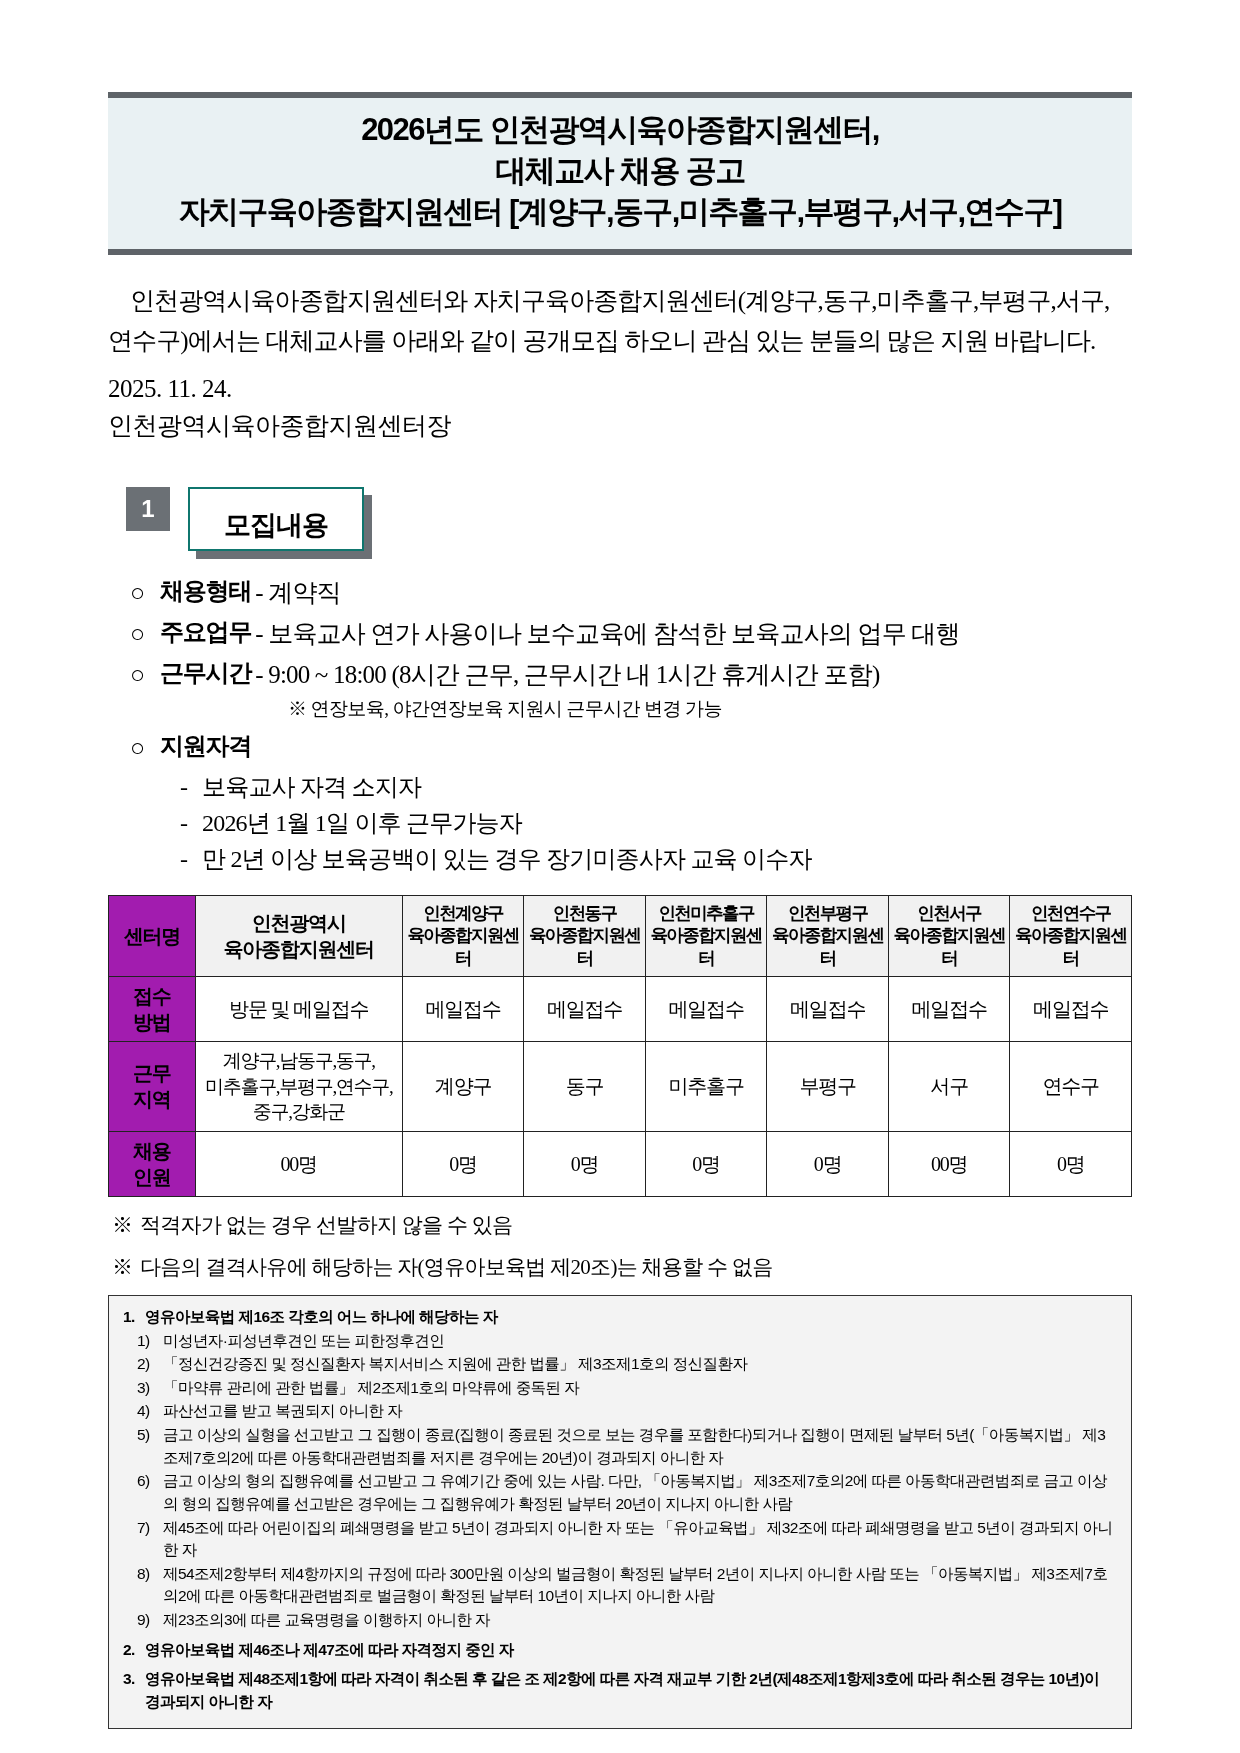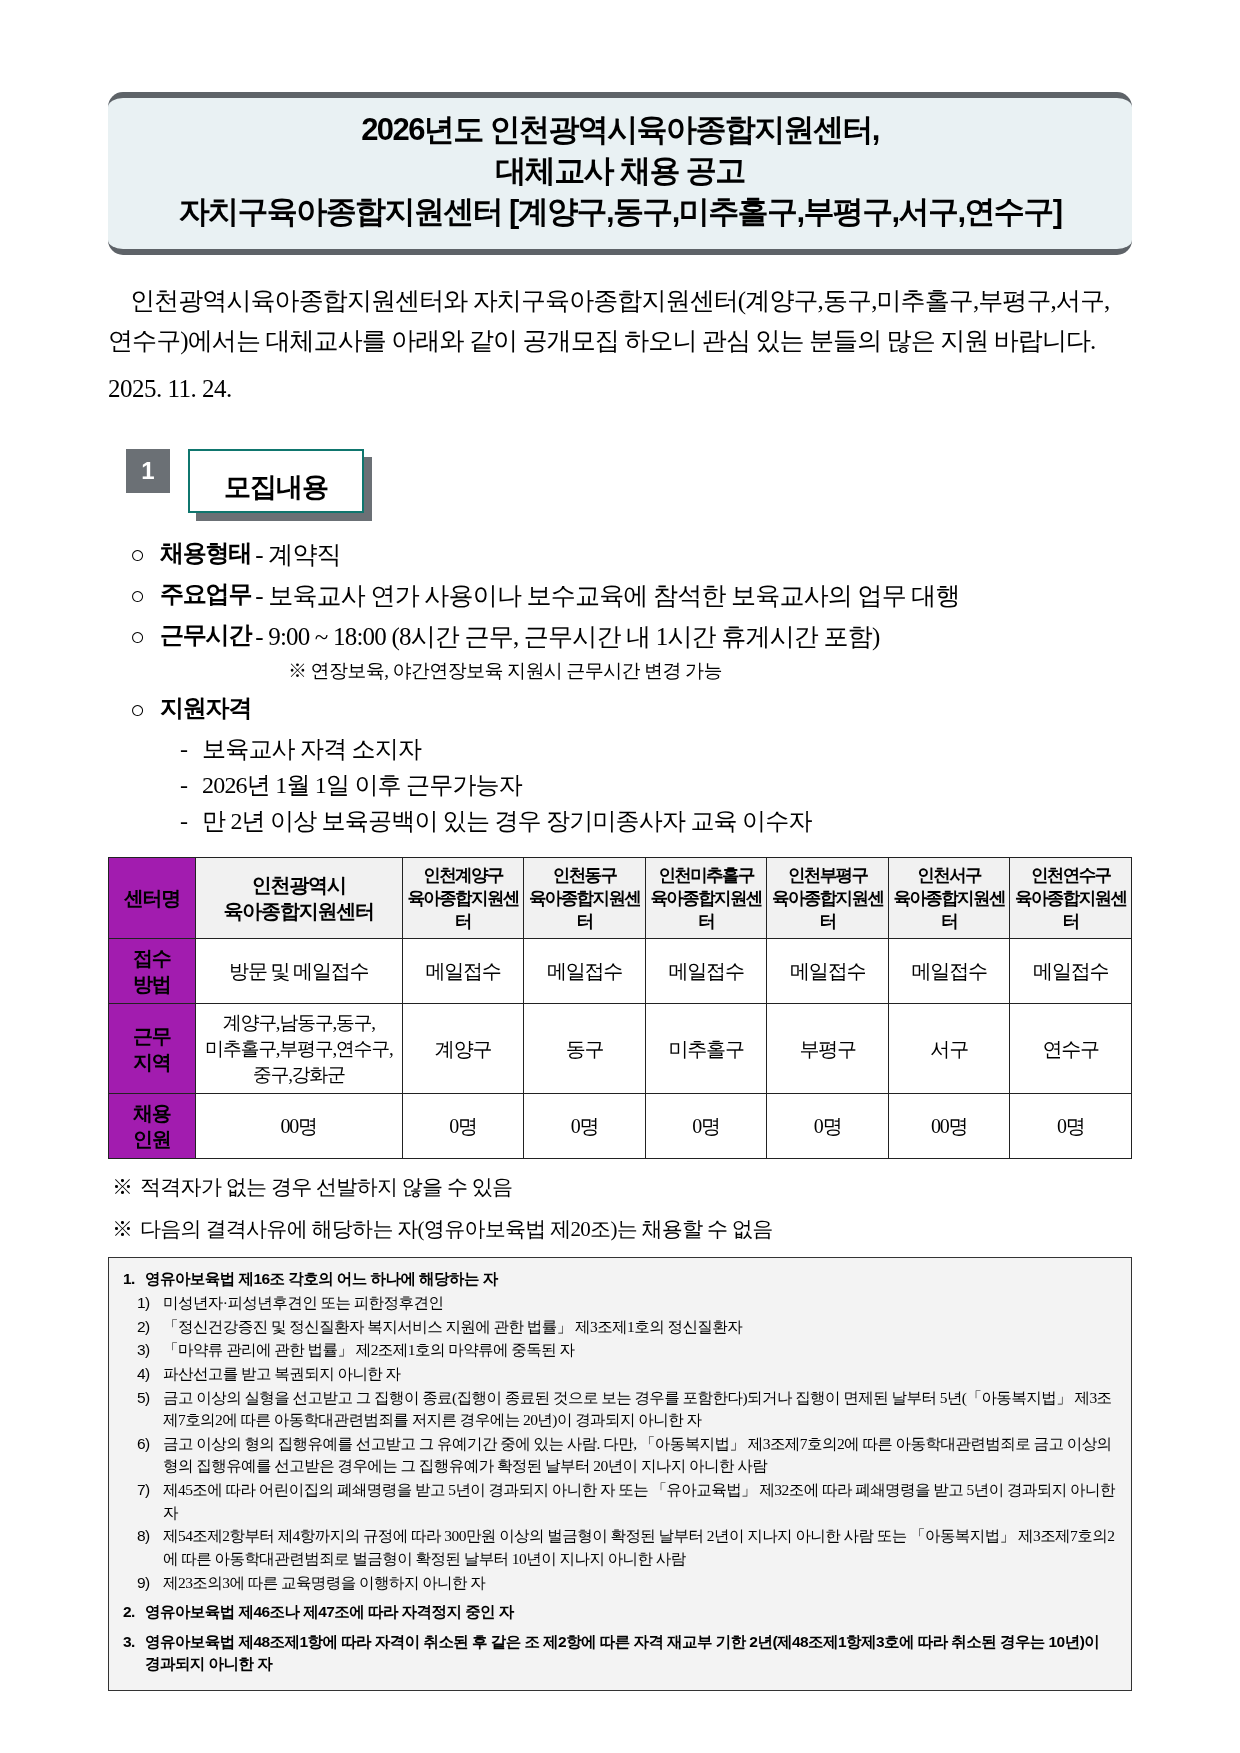"2026년도 인천광역시육아종합지원센터," .title-box { border-radius: 15px -> none }
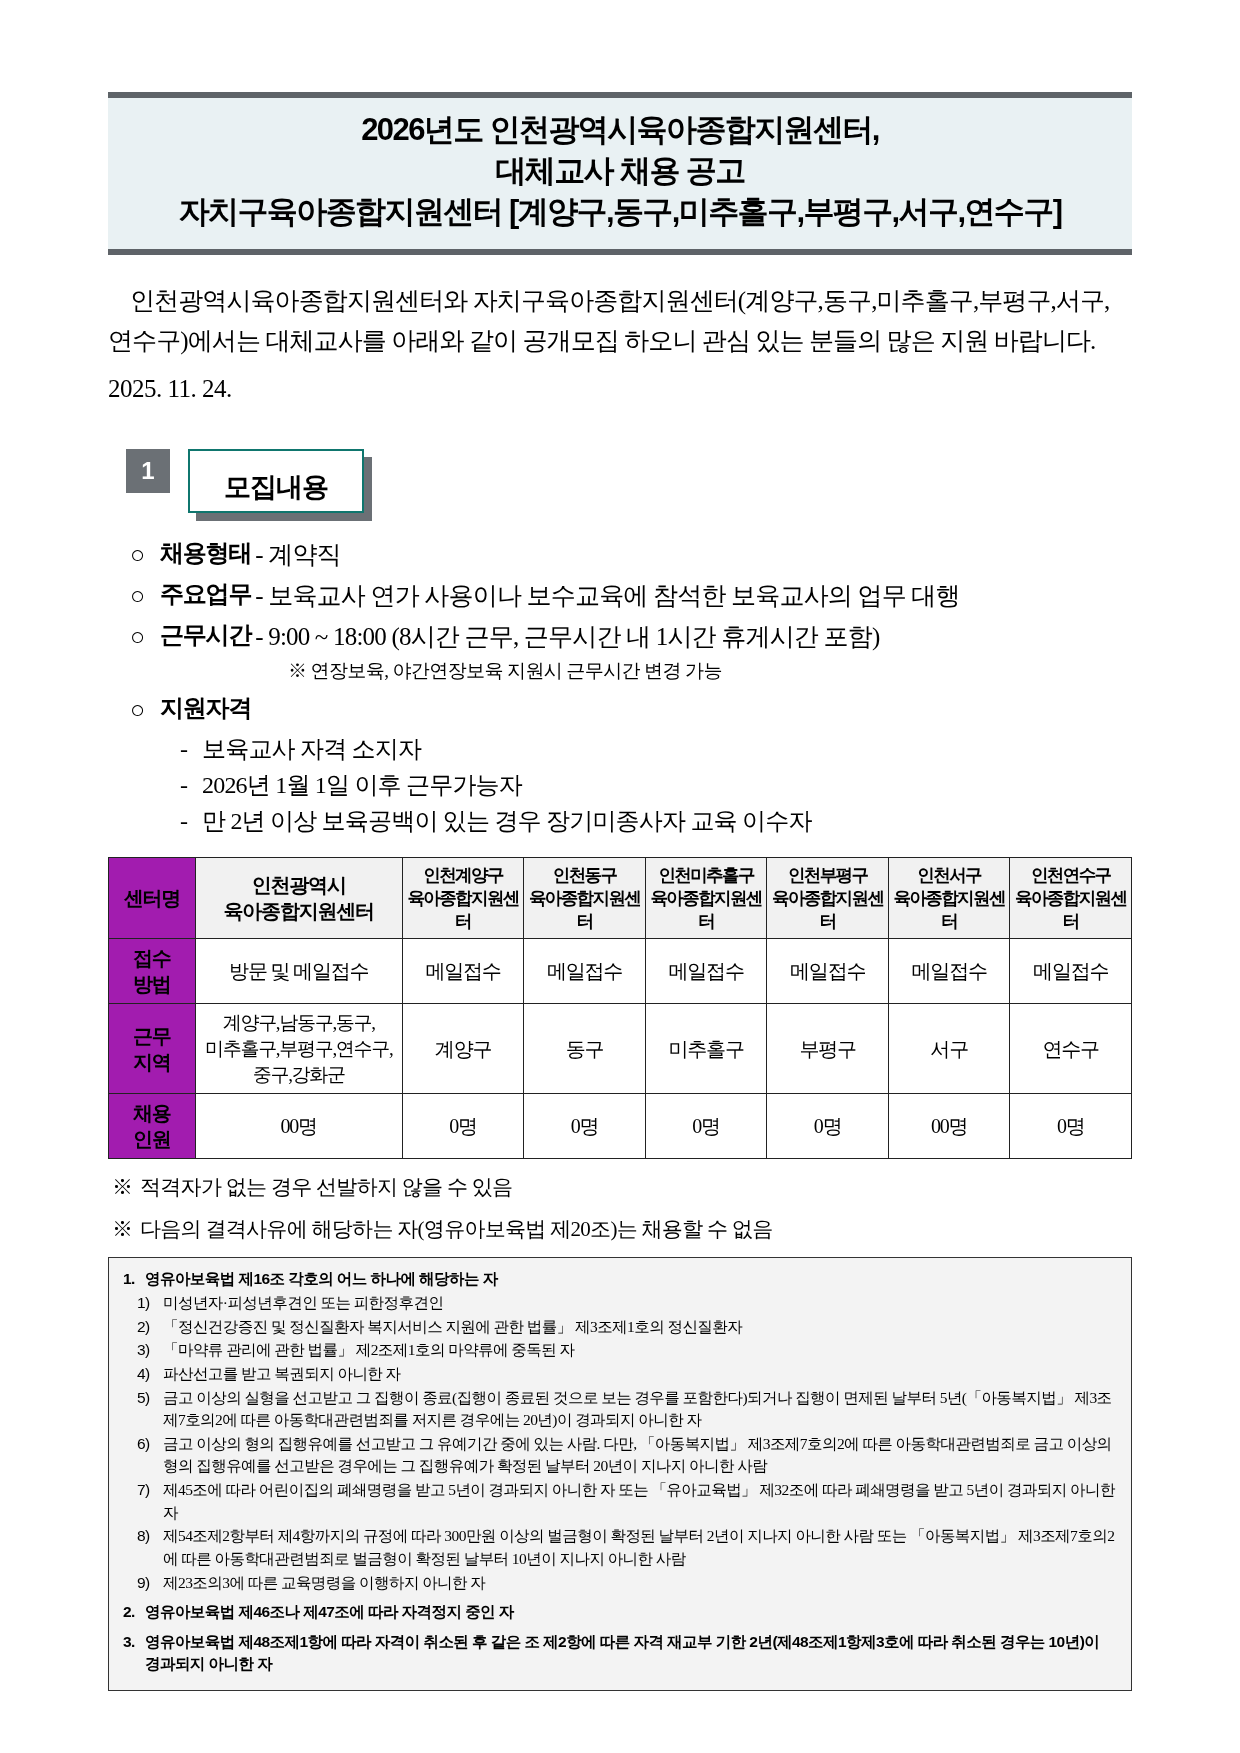"인천광역시육아종합지원센터장" div { html: none -> <div>인천광역시육아종합지원센터장</div> }
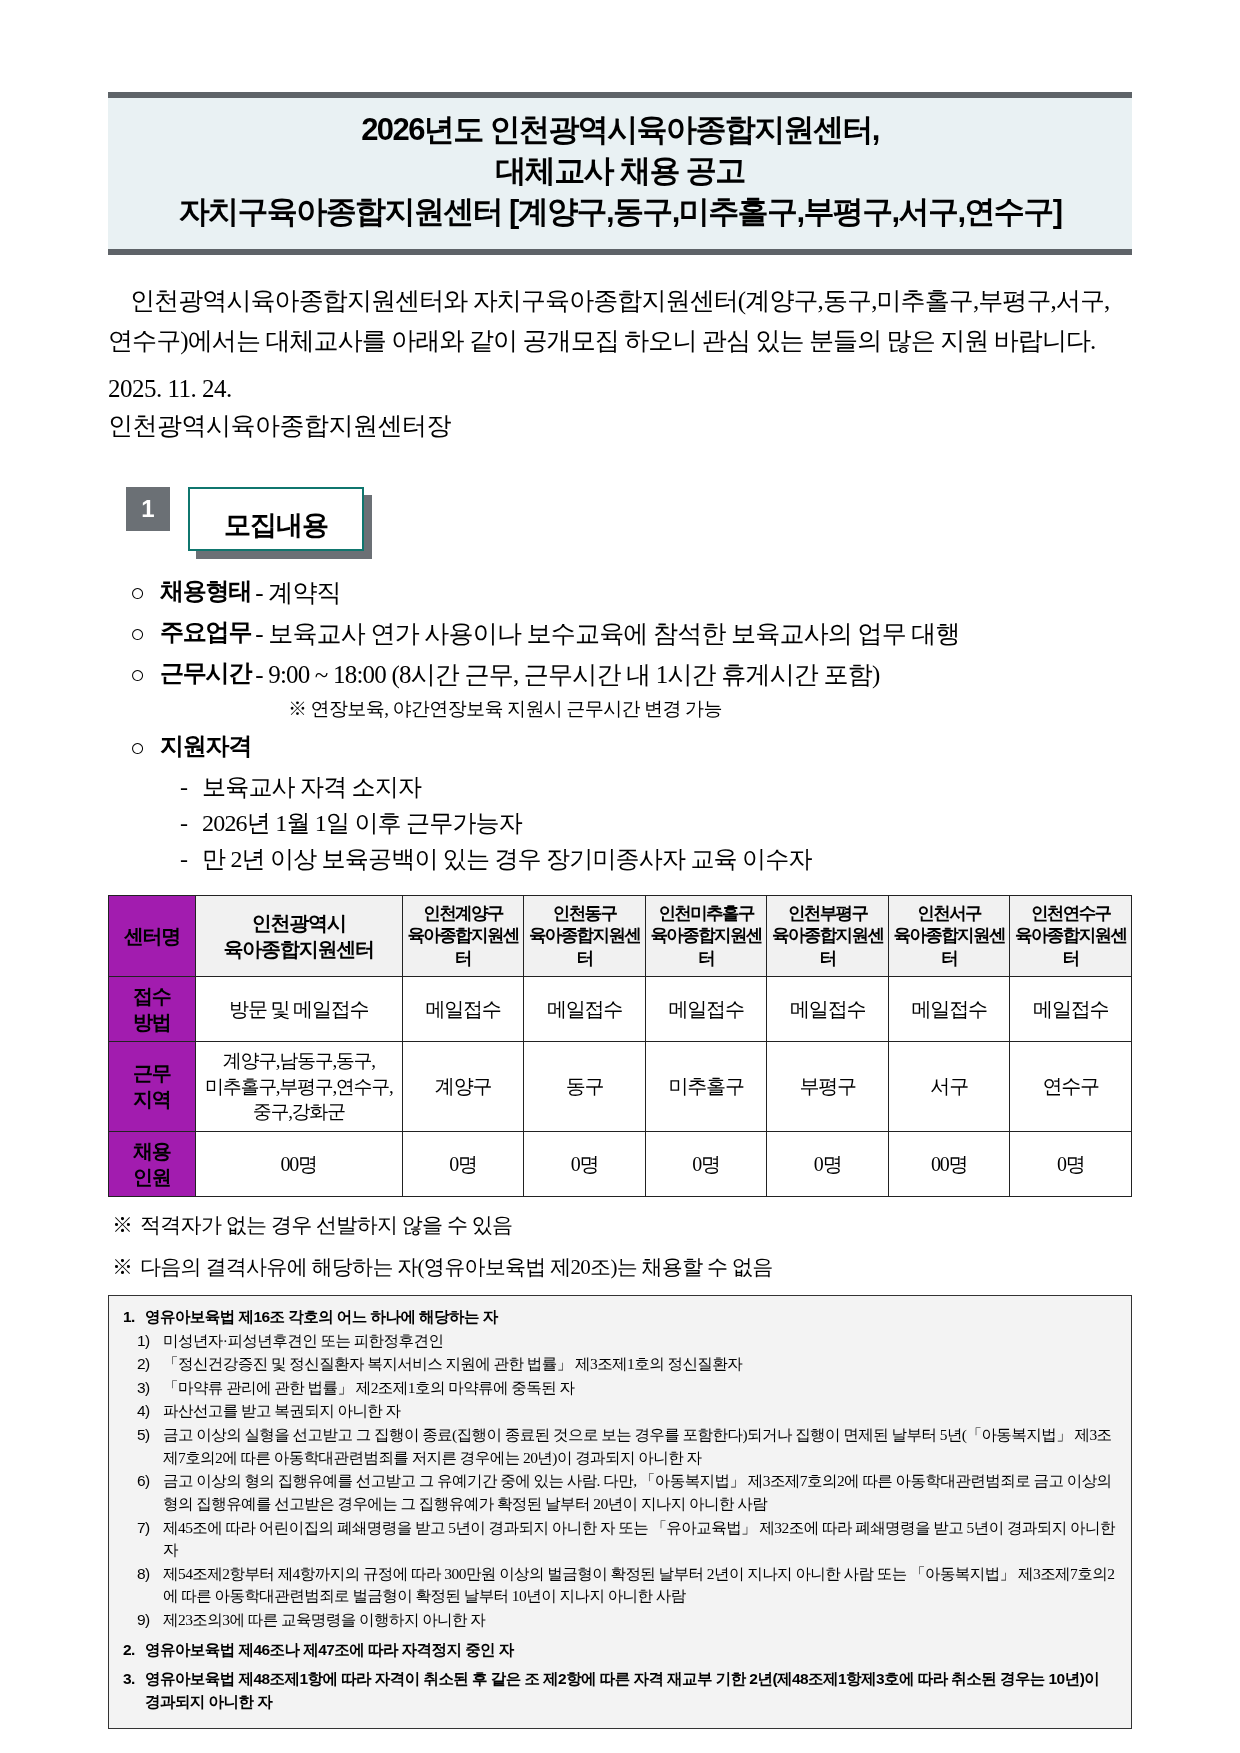"미성년자·피성년후견인 또는 피한정후견인" .dq-item .t { font-family: Liberation Serif, serif -> none }
